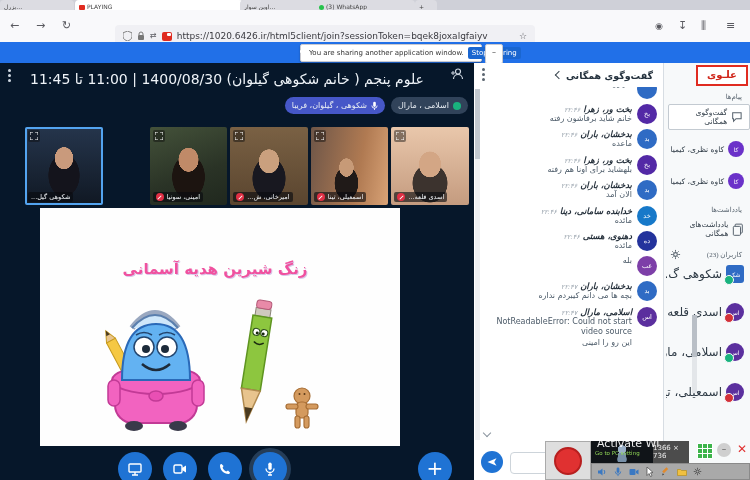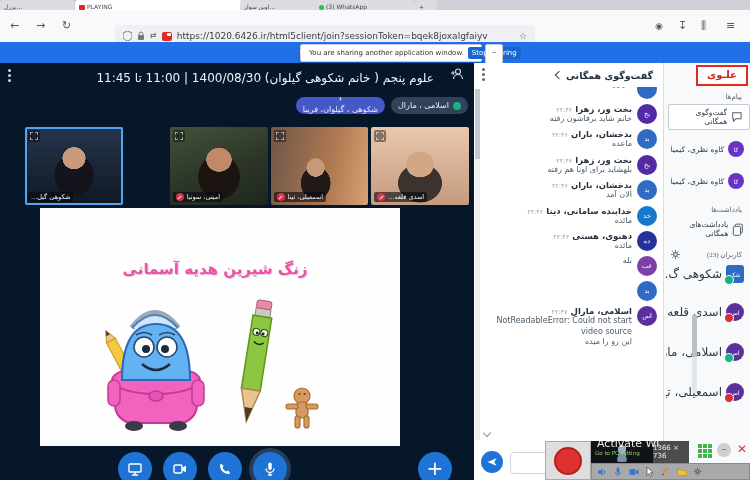"علوم پنجم ( خانم شکوهی" #mtitle { font-size: 12px -> 14px; text-align: right -> left }
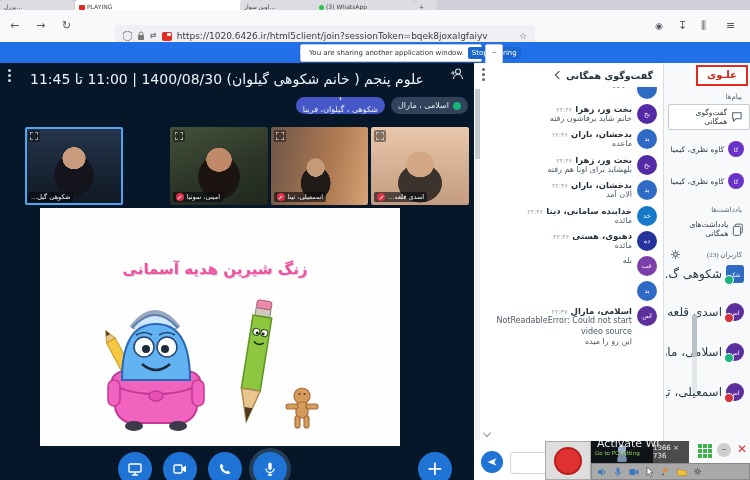"شکوهی ، گیلوان، فریبا" div.pill { flex-direction: column -> none }
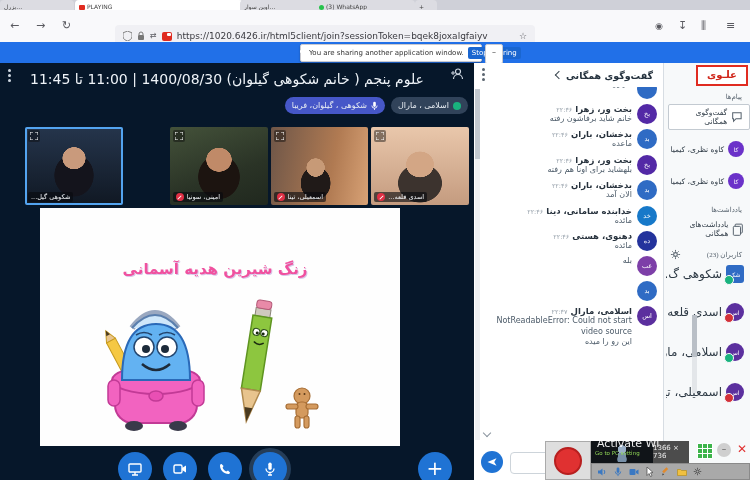"بخت ور، زهرا۲۲:۴۶" .mname { font-style: none -> italic }
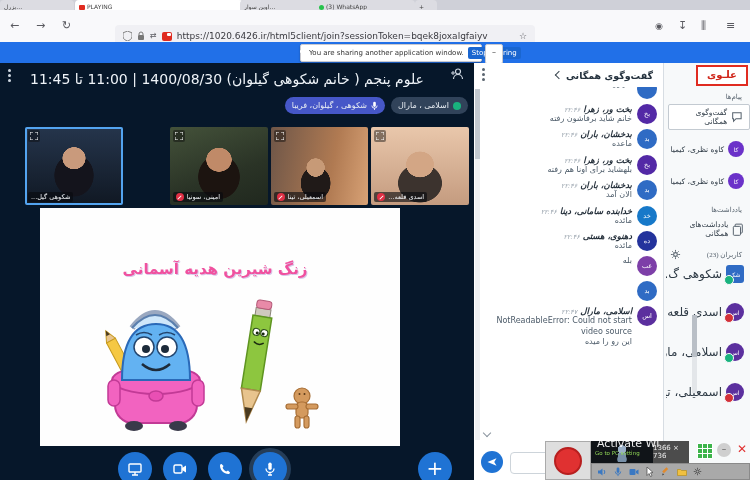"امیرخانی، ش..." div.vid { html: none -> <div> <span> <svg> <path></path> </svg> </span> <span> <span>امیرخانی، ش...</span> <span></span> </span> </div> }
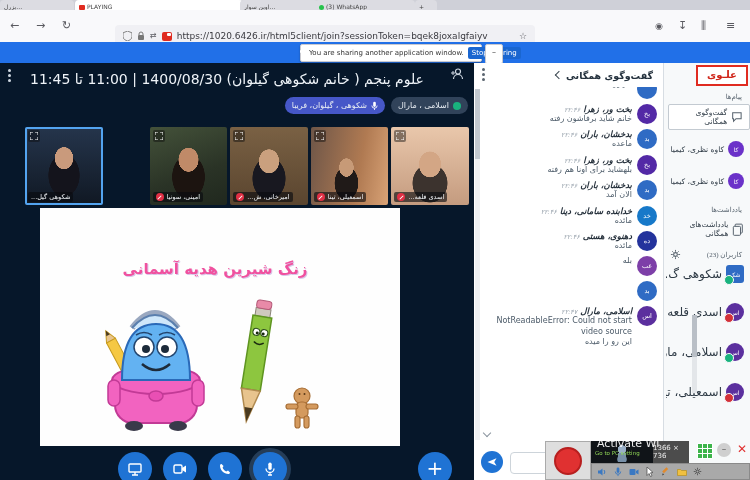"بدخشان، باران۲۲:۴۷" div.mbody { html: none -> <div> <div><span>بدخشان، باران</span><span>۲۲:۴۷</span></div> <div>بچه ها می دانم کیبردم نداره</div> </div> }
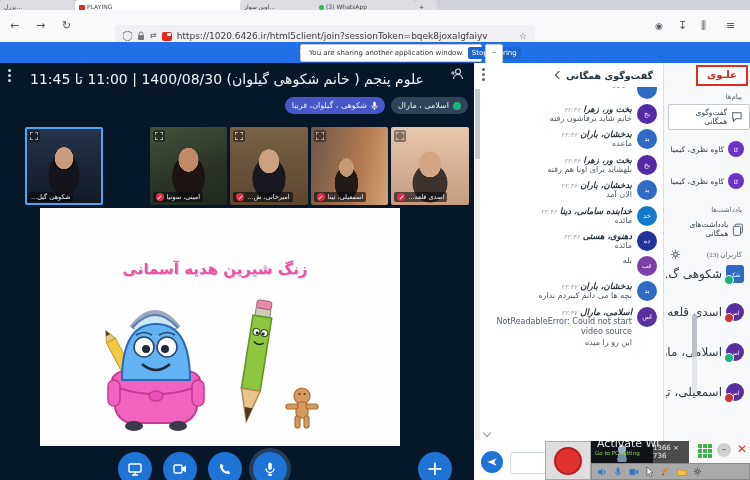"این رو را میده" div.mtext { text: میده -> امینی }
